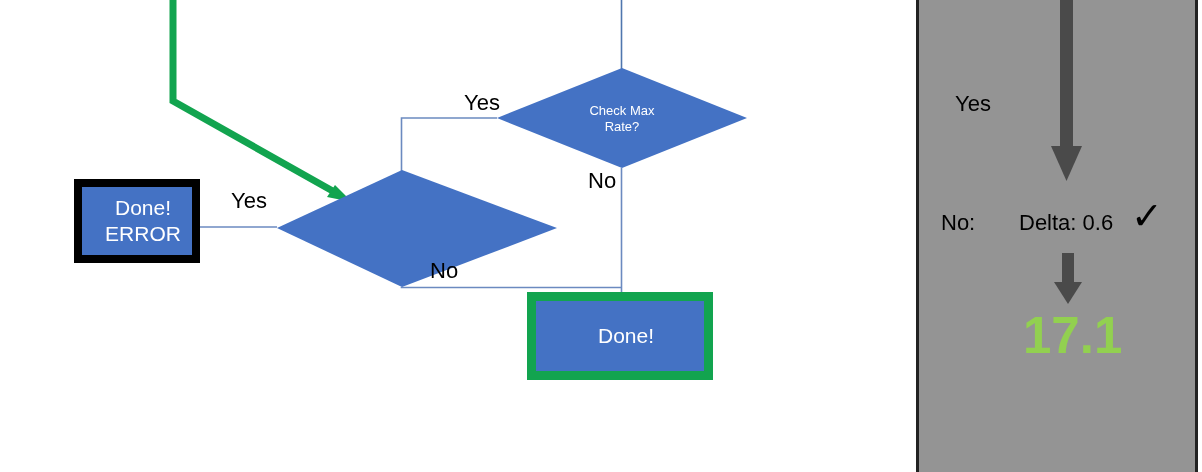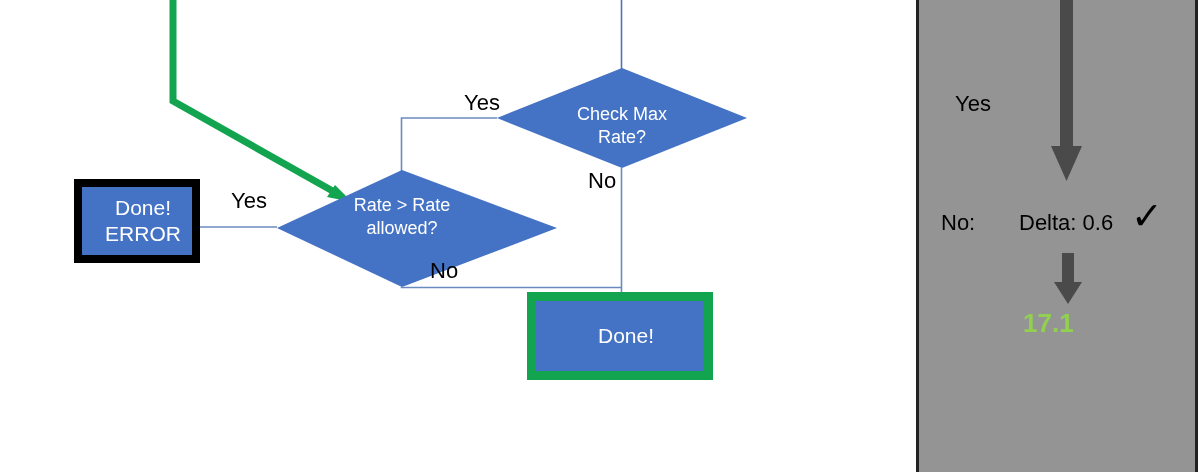"Check Max" .node-label { font-size: 18px -> 13px }
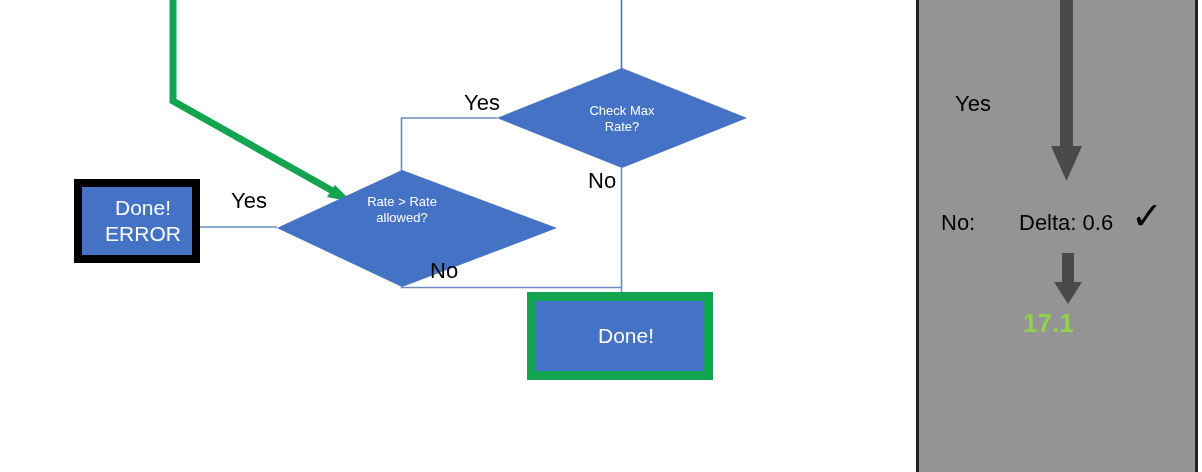"Rate > Rate" div.node-label { html: <div>Rate &gt; Rate allowed?</div> -> none }
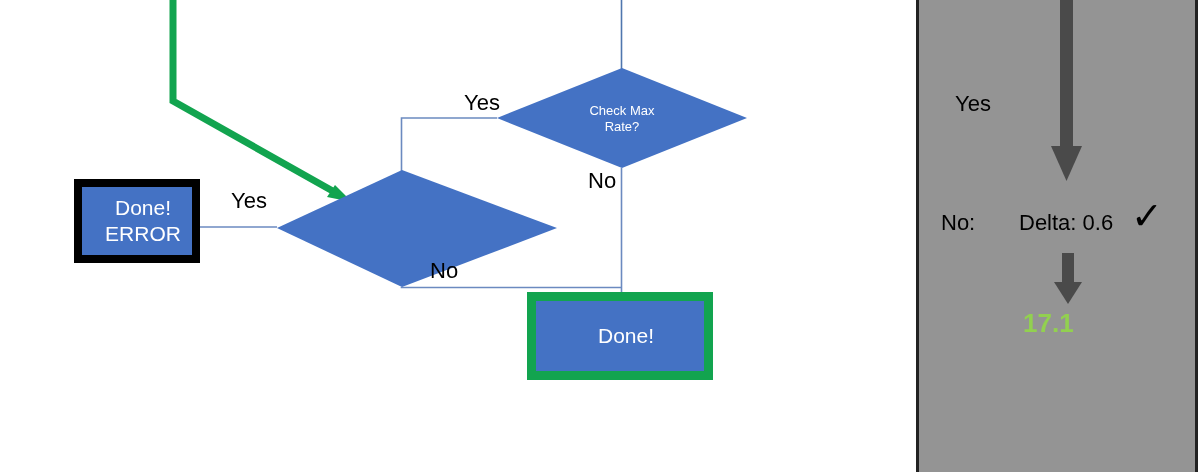"17.1" #panel-value { font-size: 26px -> 51px }
